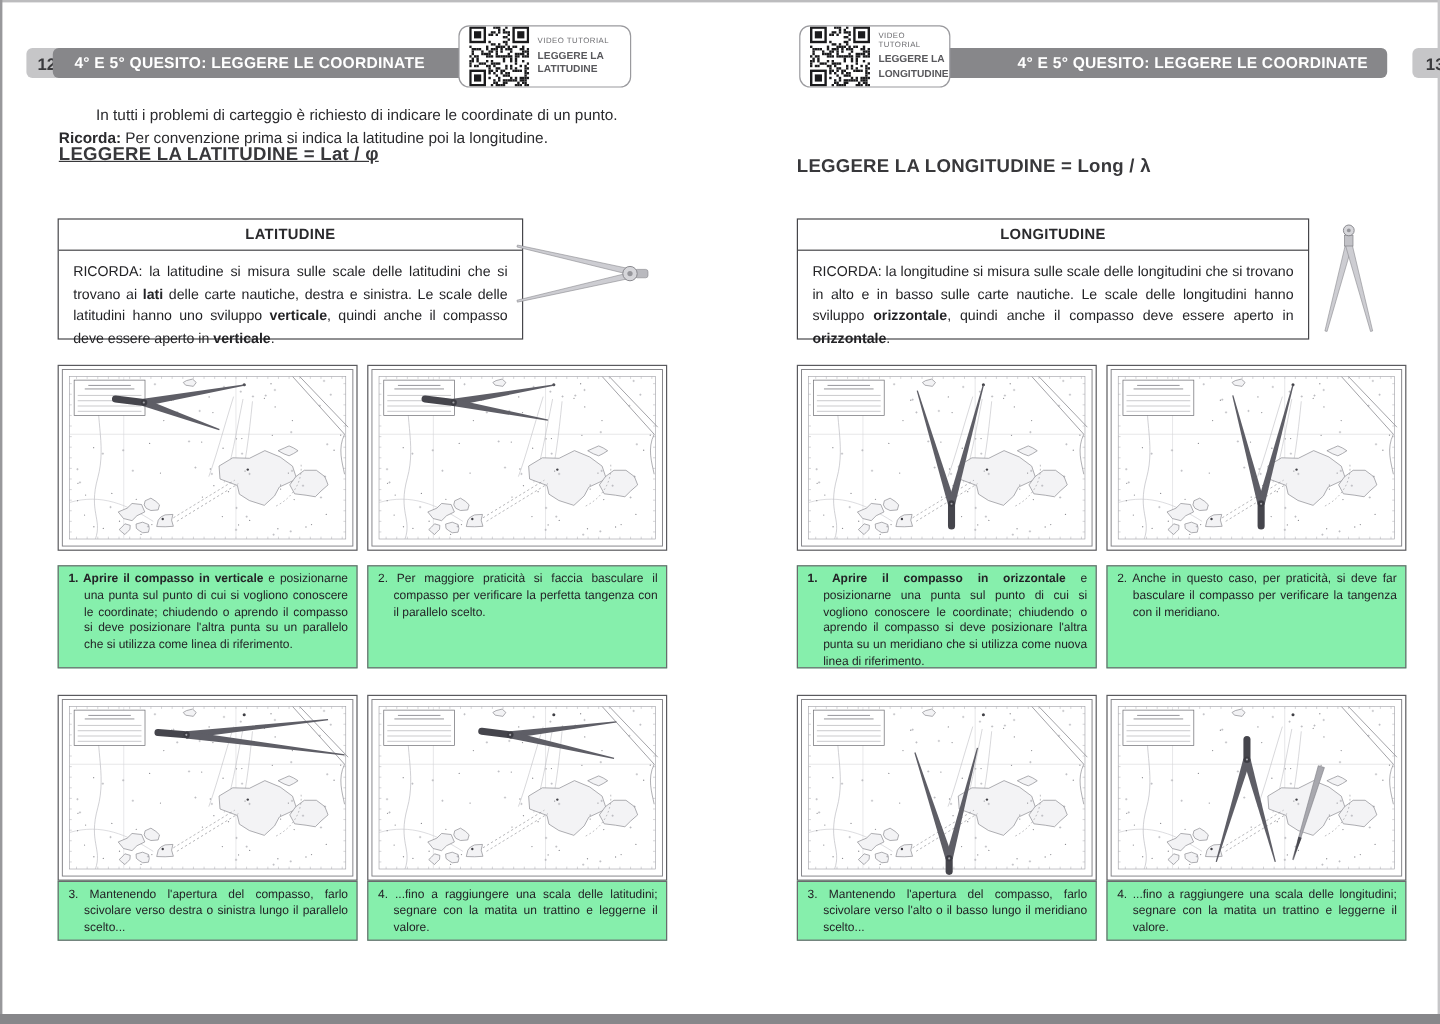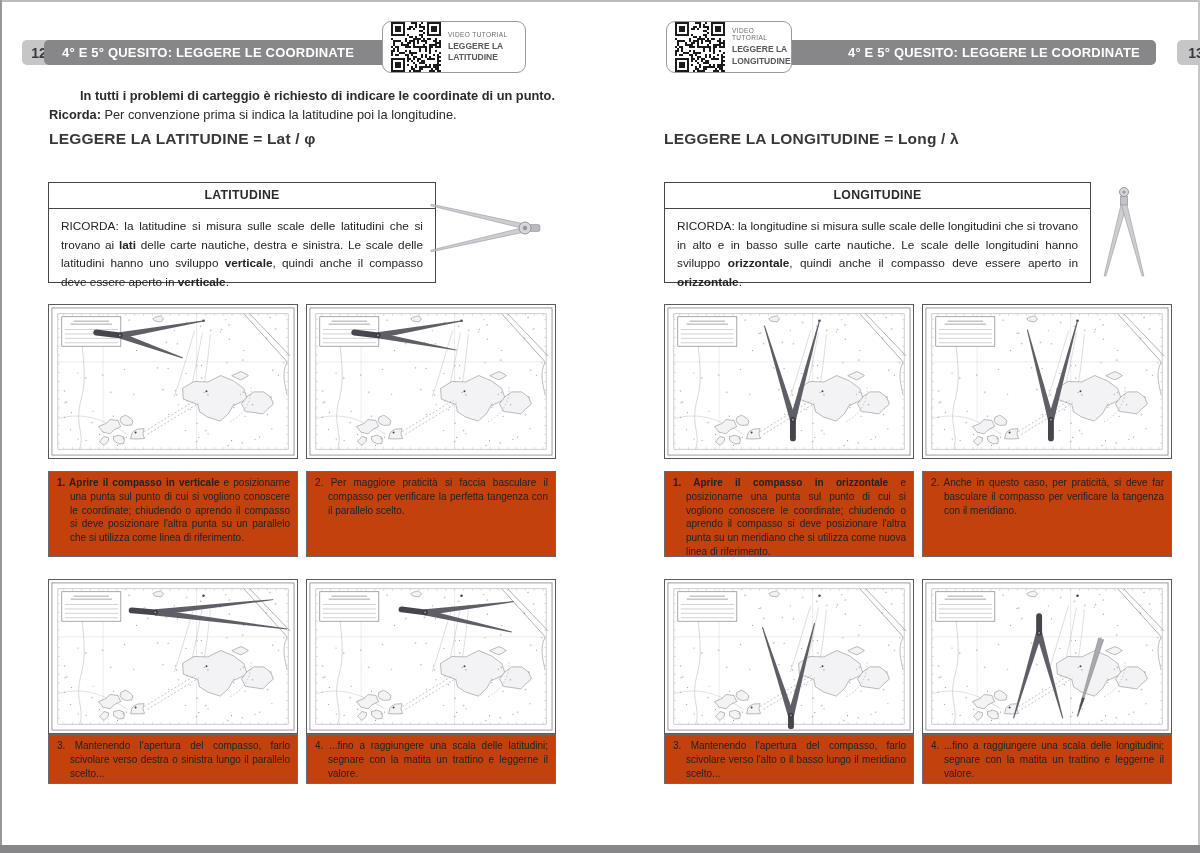"In tutti i problemi di" .intro .b { font-weight: bold -> normal }
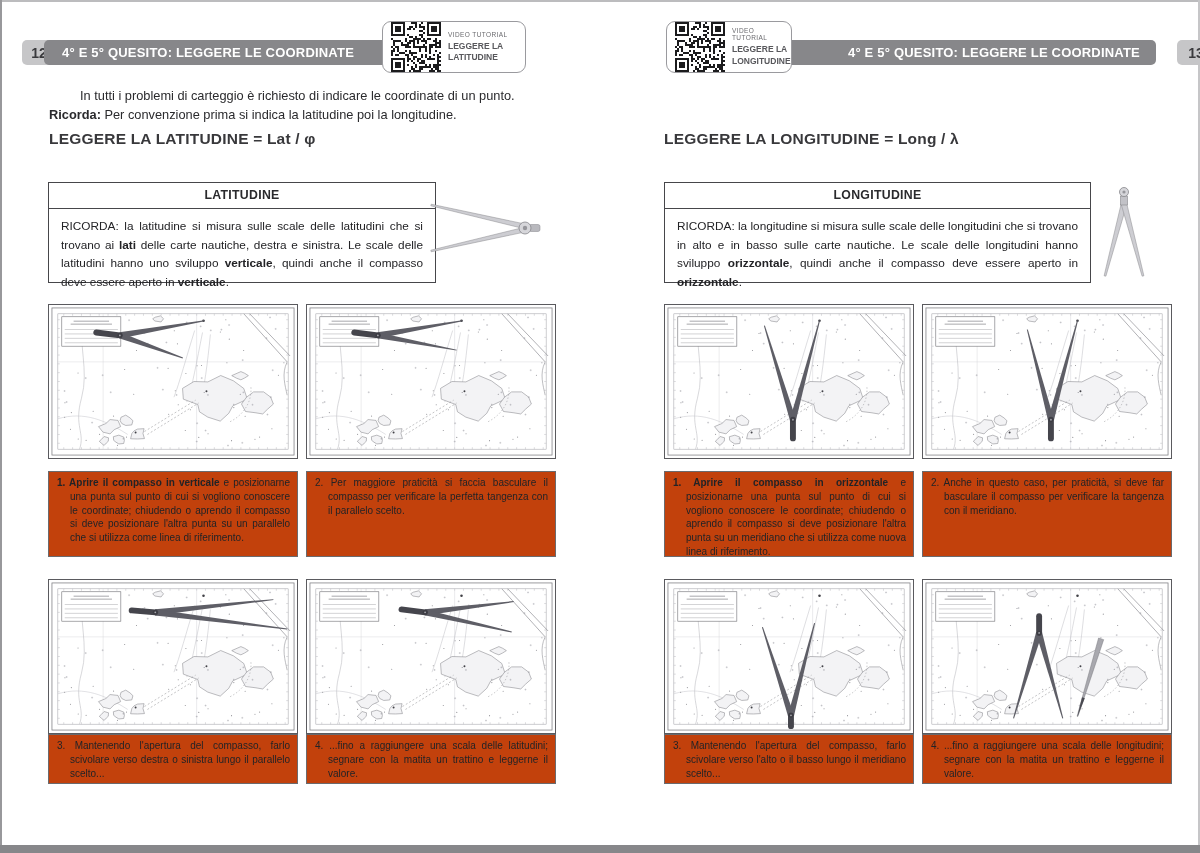"LEGGERE LA LATITUDINE = Lat" div.abs { text-decoration: none -> underline; top: 130px -> 120px }
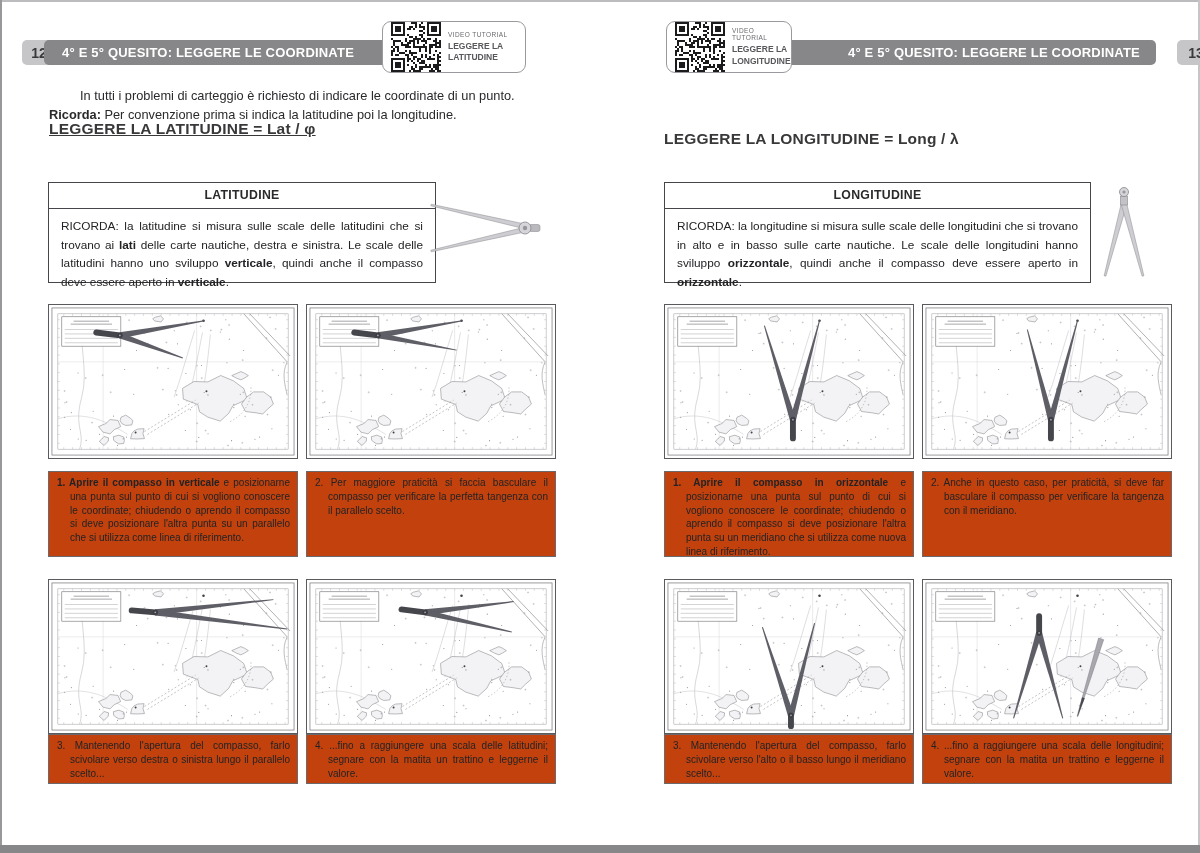"1. Aprire il compasso in" .capbox { background: #c2410c -> #86efac }
